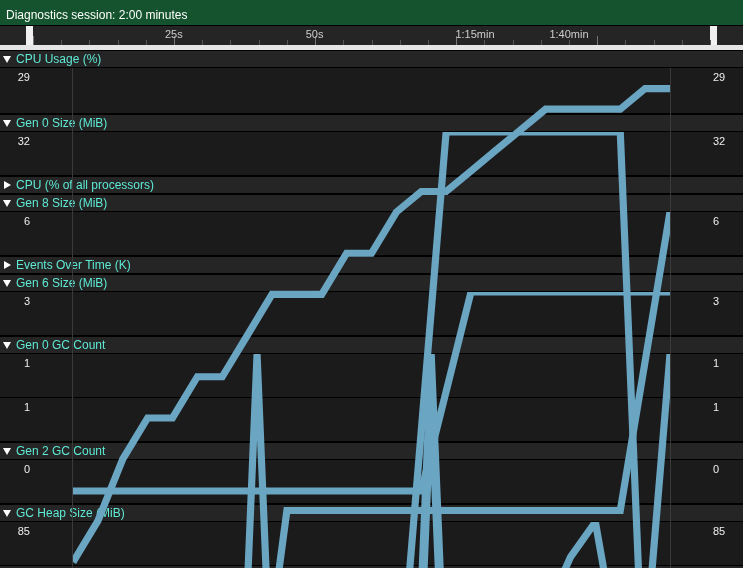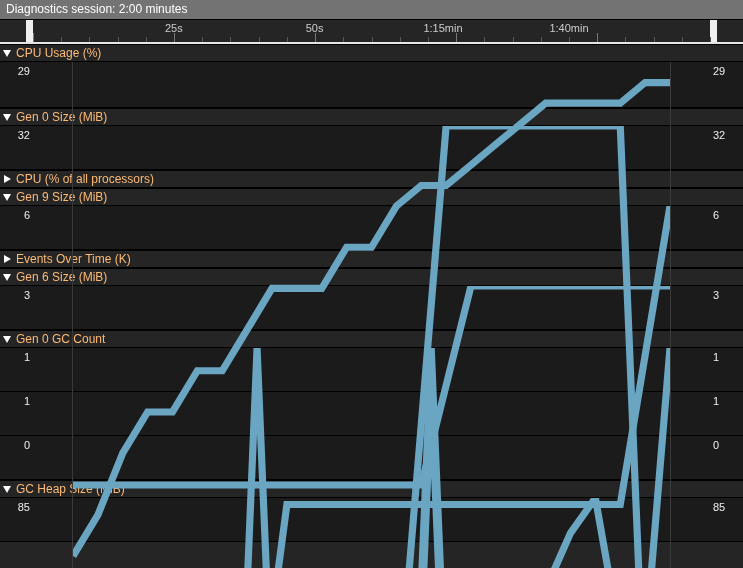"Diagnostics session: 2:00 minutes" .header { background: #737373 -> #14532d; padding: 2px 6px 3px 6px -> 8px 6px 3px 6px }
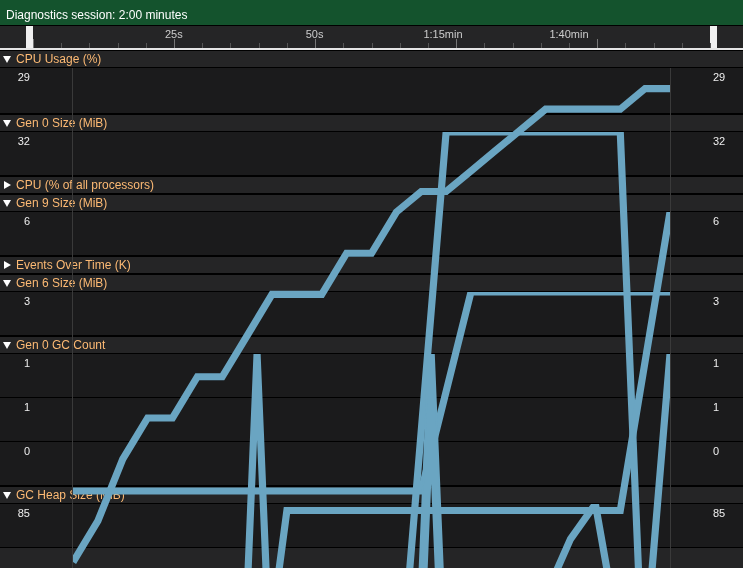"25s" .ruler { border-bottom: 2px solid #e5e5e5 -> 5px solid #e5e5e5 }
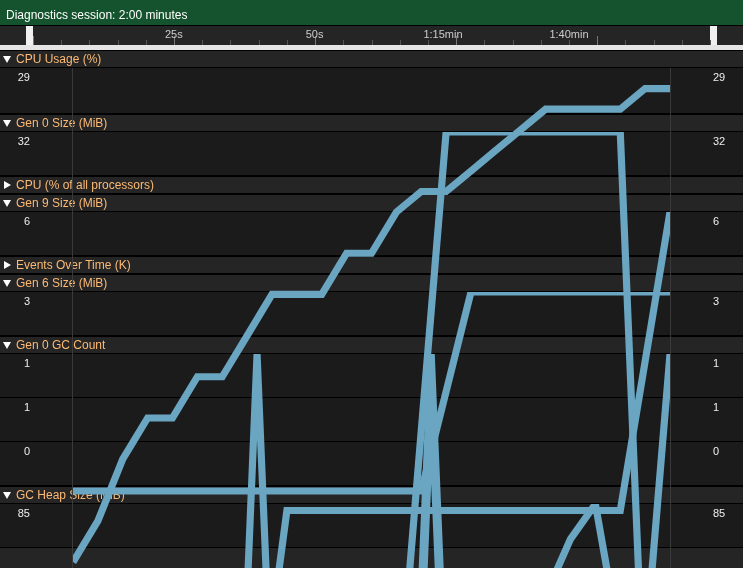"1:15min" div.label { left: 443px -> 475px }
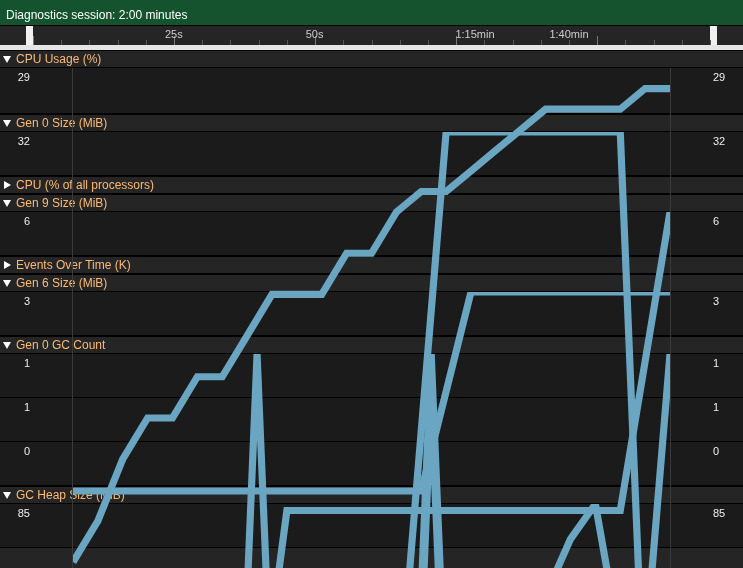"CPU Usage (%)" .section-head { color: #fdba74 -> #5eead4 }
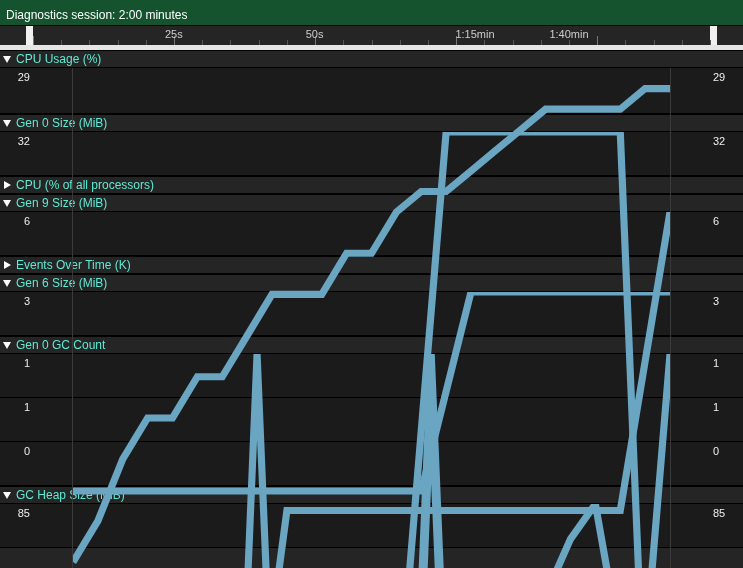"Gen 9 Size (MiB)" span { text: 9 -> 8 }
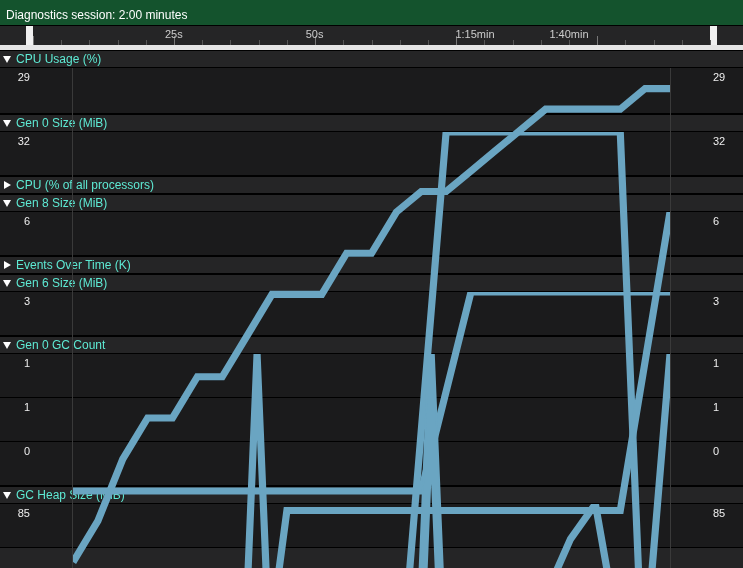"Gen 2 GC Count" div.section-head { html: none -> <div> <span> <svg> <path></path> </svg> </span> <span>Gen 2 GC Count</span> </div> }
